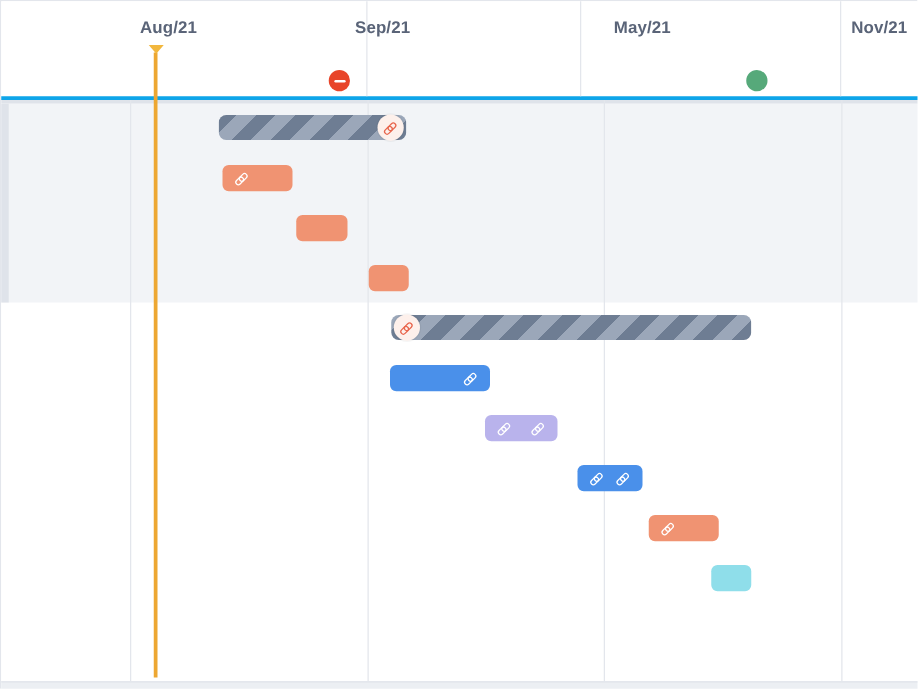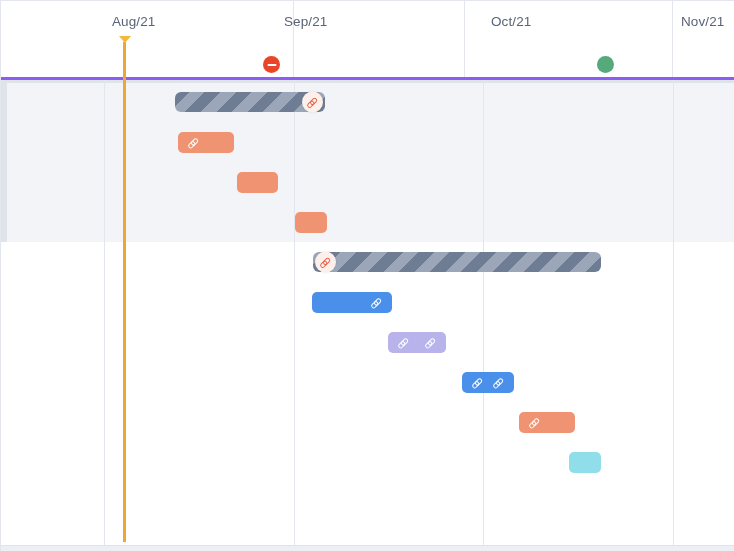"Aug/21" .timeline-header { border-bottom: 3px solid #8b5cf6 -> 3px solid #0ea5e9; font-weight: none -> bold }
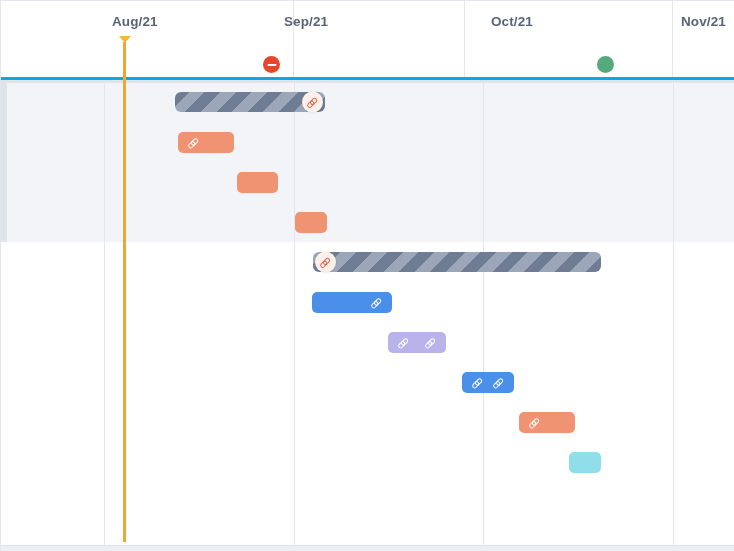"Oct/21" div.month-label { text: Oct/21 -> May/21 }
